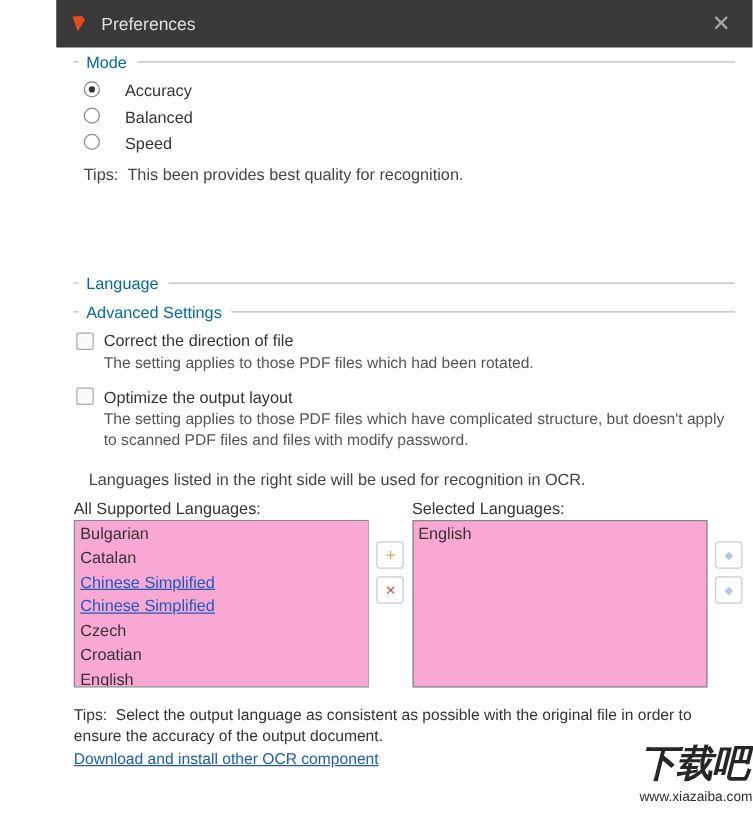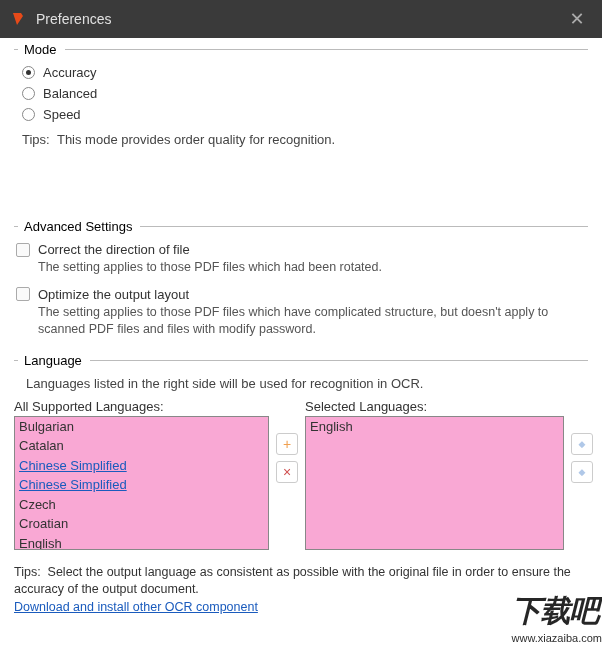"Preferences" .main { padding-left: none -> 45px }
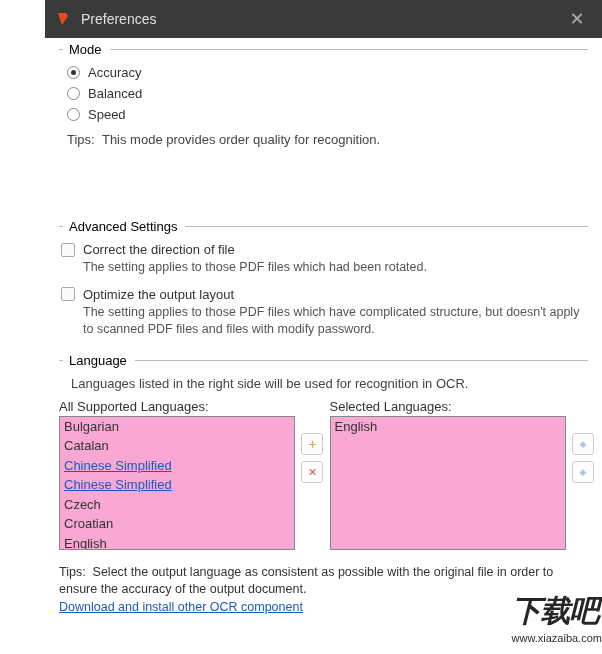"Mode" .group-legend .lbl { color: #000000 -> #0369a1 }
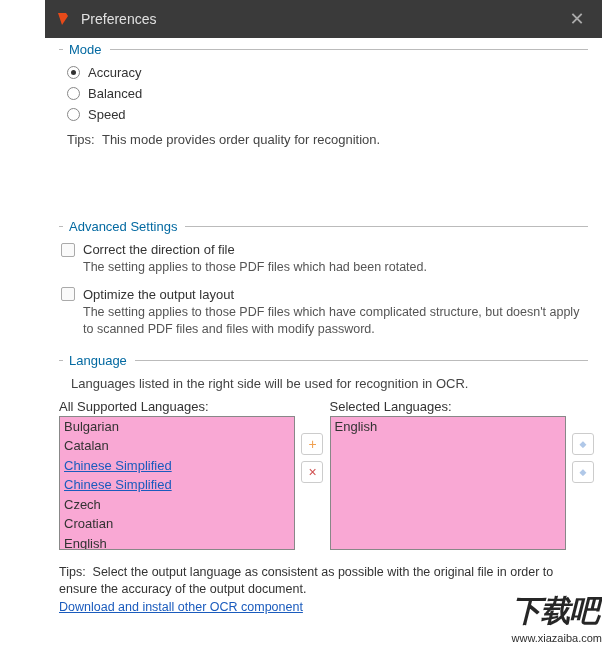"Accuracy" .radio-row { align-items: center -> flex-start; gap: none -> 12px }
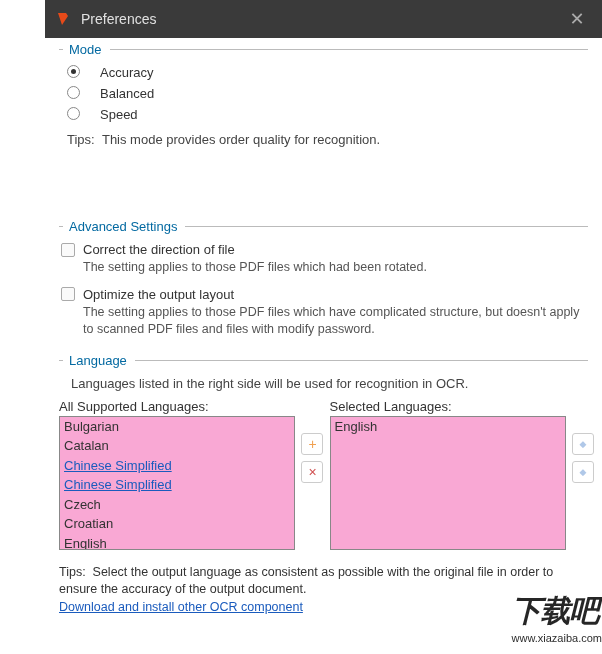"This mode provides order quality" span { text: mode provides order -> been provides best }
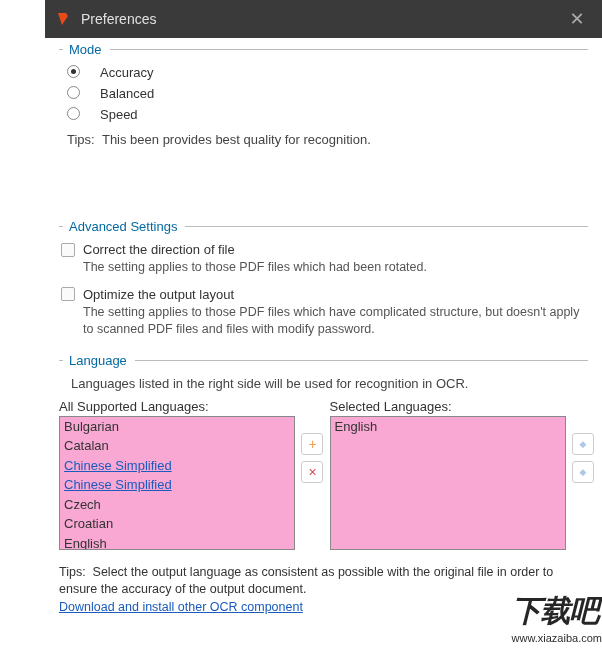"Advanced Settings" div.group { order: before "Language" -> after "Language" }
